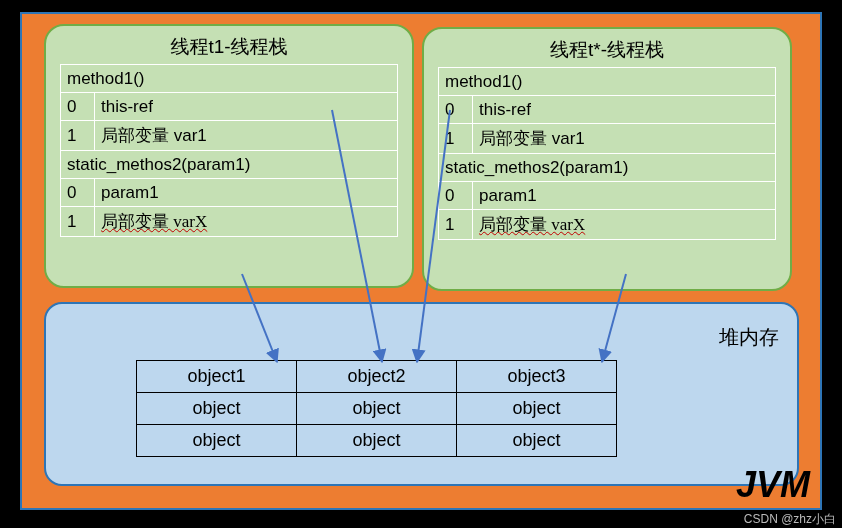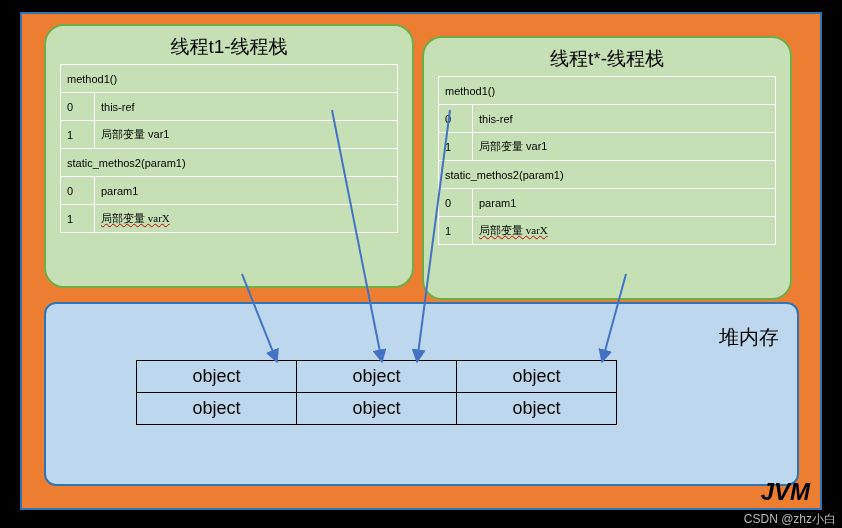"线程t*-线程栈" .thread-right { top: 22px -> 13px }
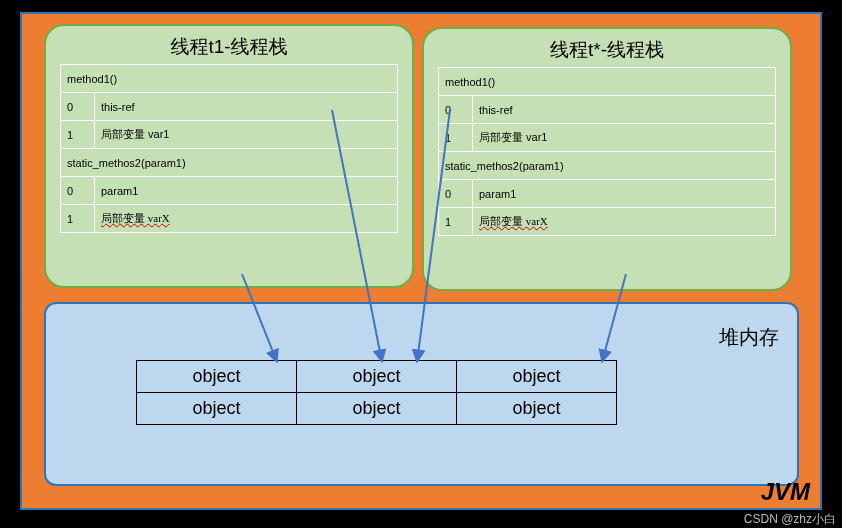"method1()" .stack-table { font-size: 11px -> 17px }
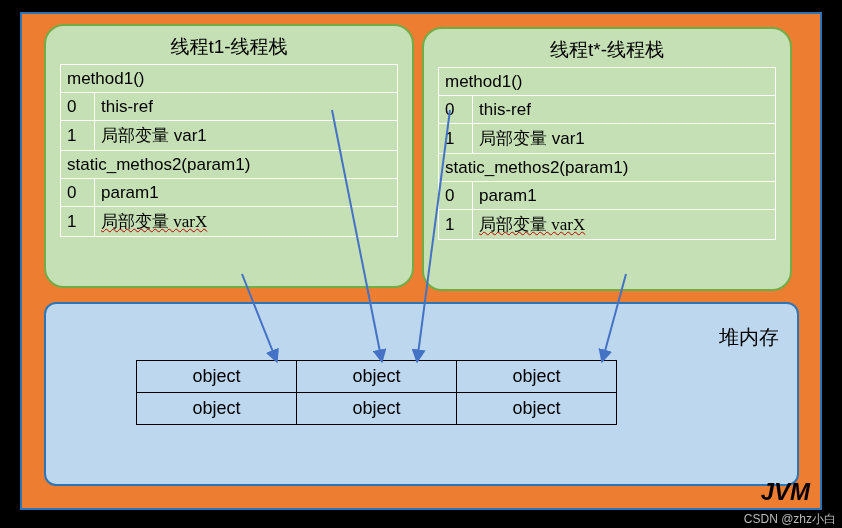"堆内存" .heap-box { border-radius: 12px -> 18px }
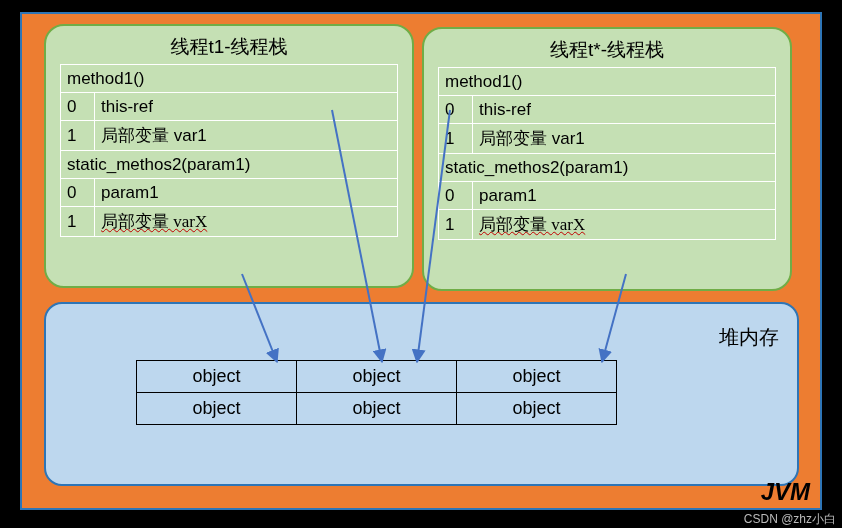"object1" tr { html: none -> <tr> <td>object1</td> <td>object2</td> <td>object3</td> </tr> }
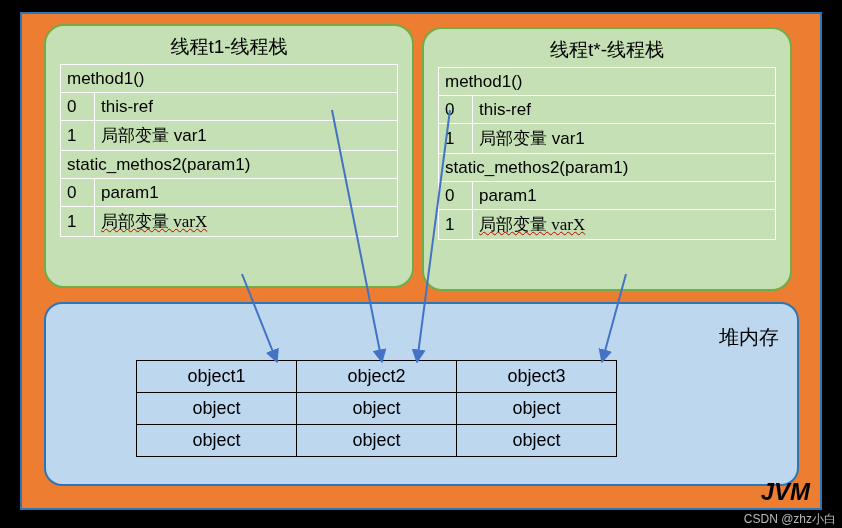"JVM" .jvm-label { font-size: 24px -> 36px }
